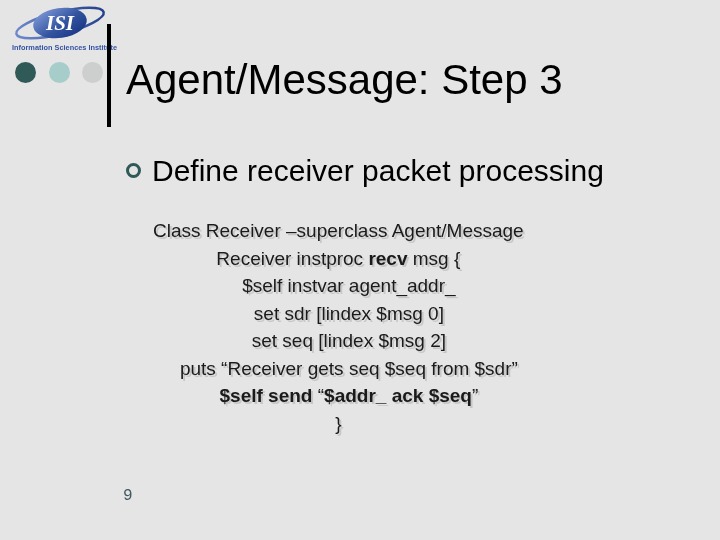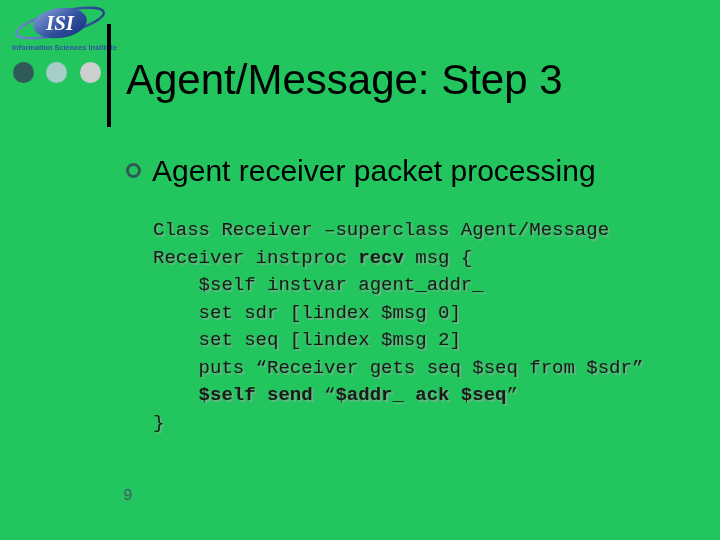"ISI" .slide { background: #22c55e -> #e5e5e5; text-align: none -> center }
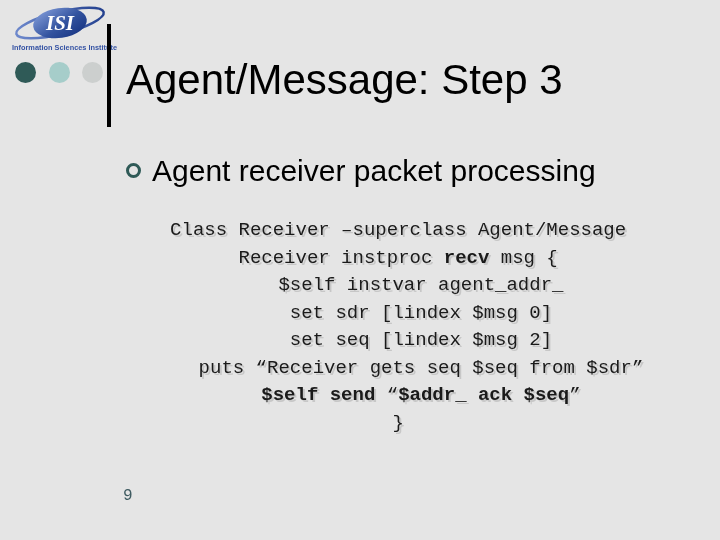"Agent receiver packet processing" span.bullet-text { text: Agent -> Define }
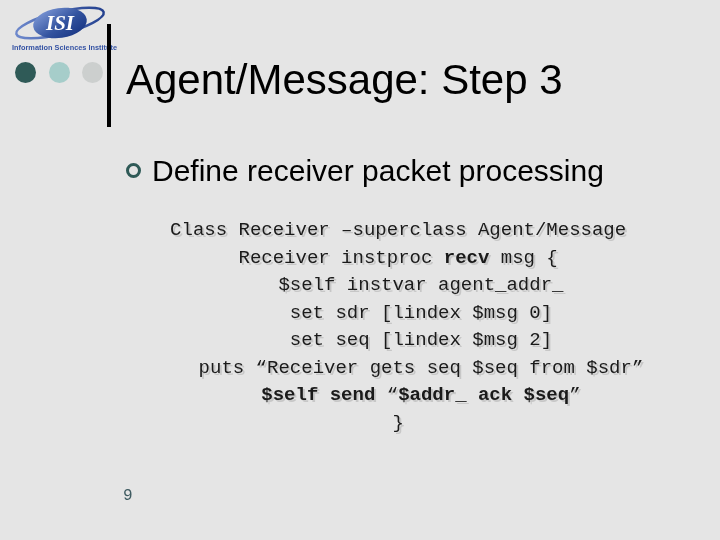"Class Receiver –superclass Agent/Message" .code { font-family: Liberation Mono, monospace -> Liberation Sans, sans-serif }
